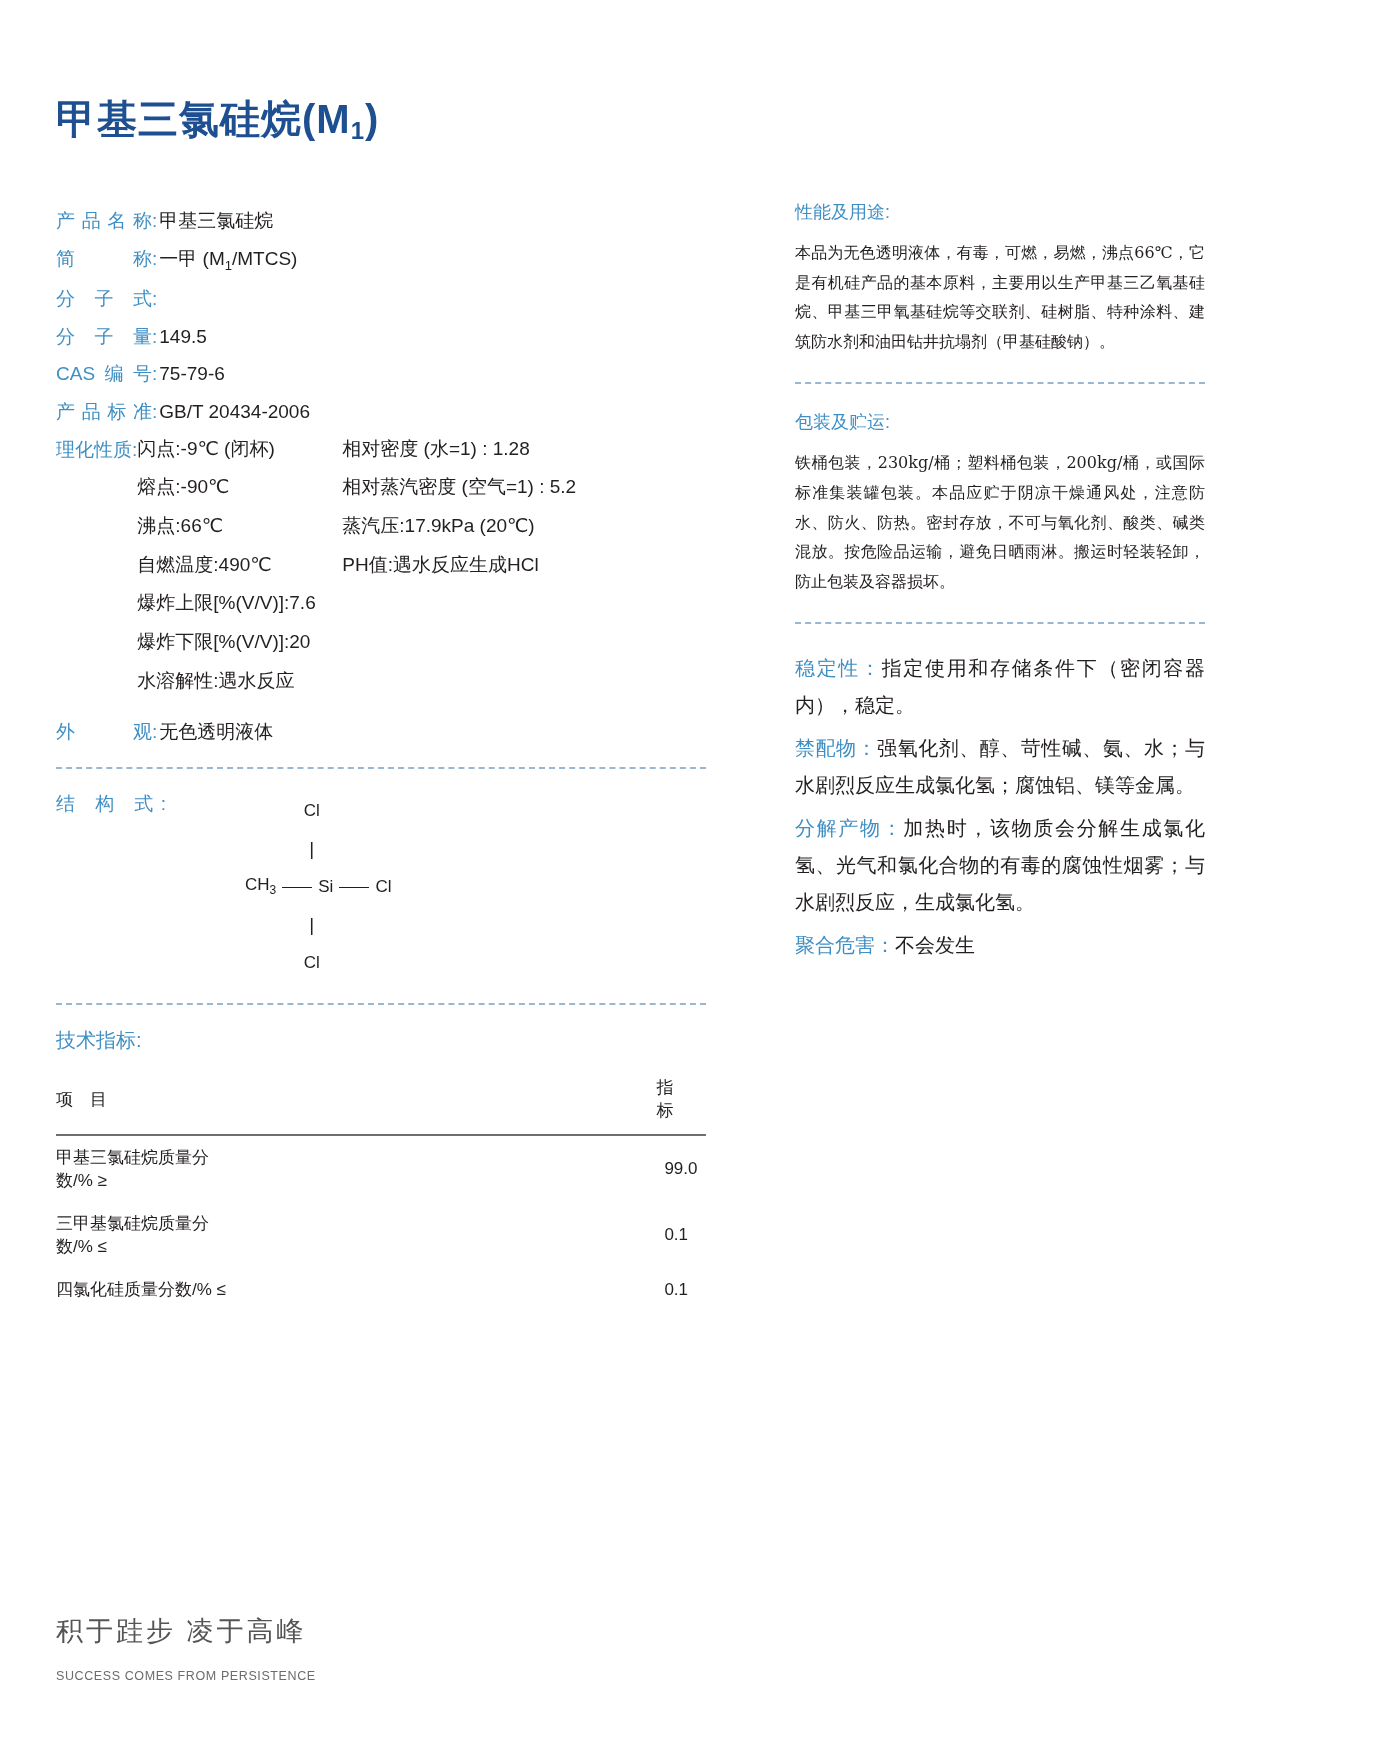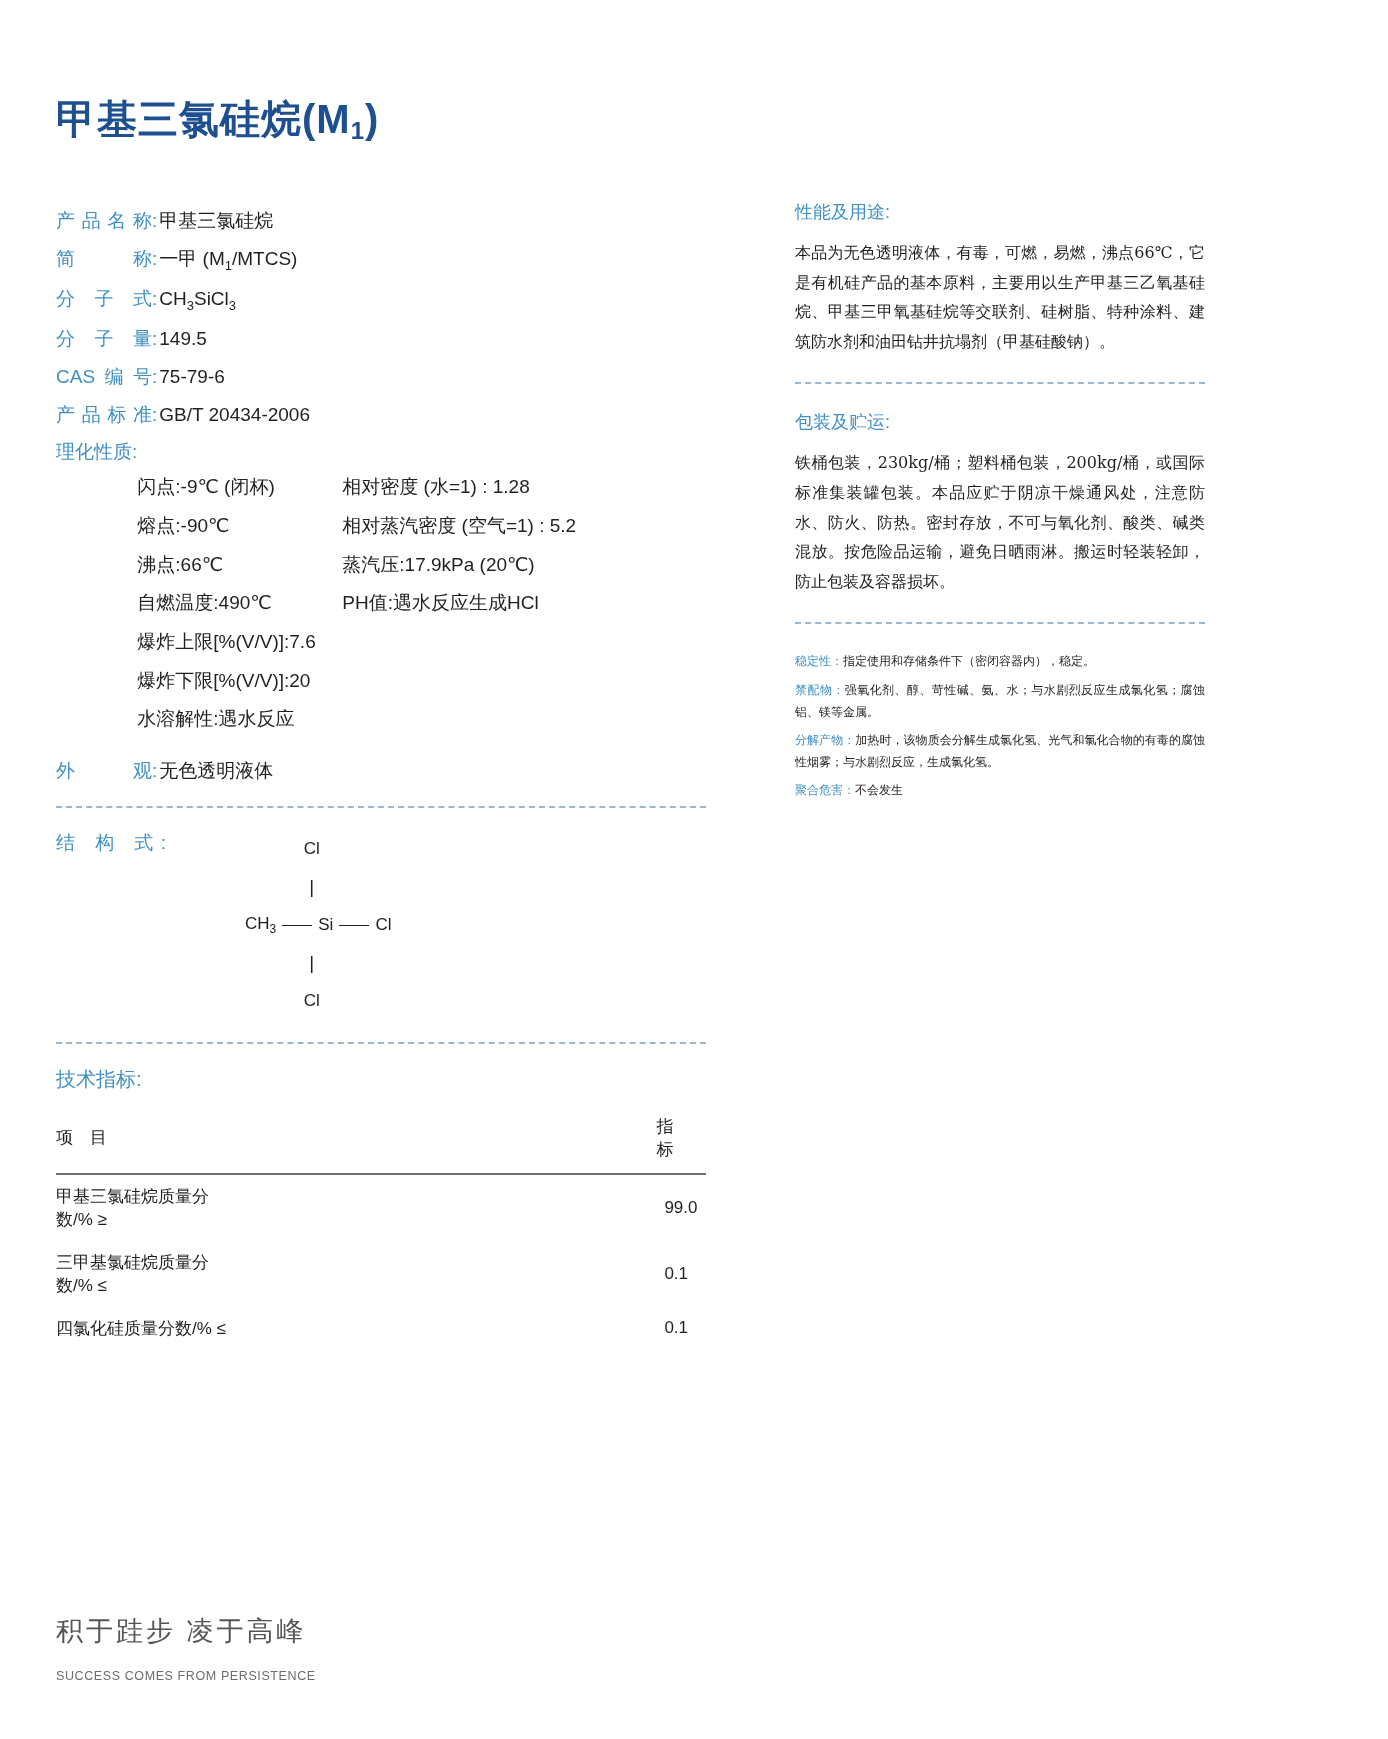"CH3SiCl3" span.kv-value { html: <span>CH<sub>3</sub>SiCl<sub>3</sub></span> -> none }
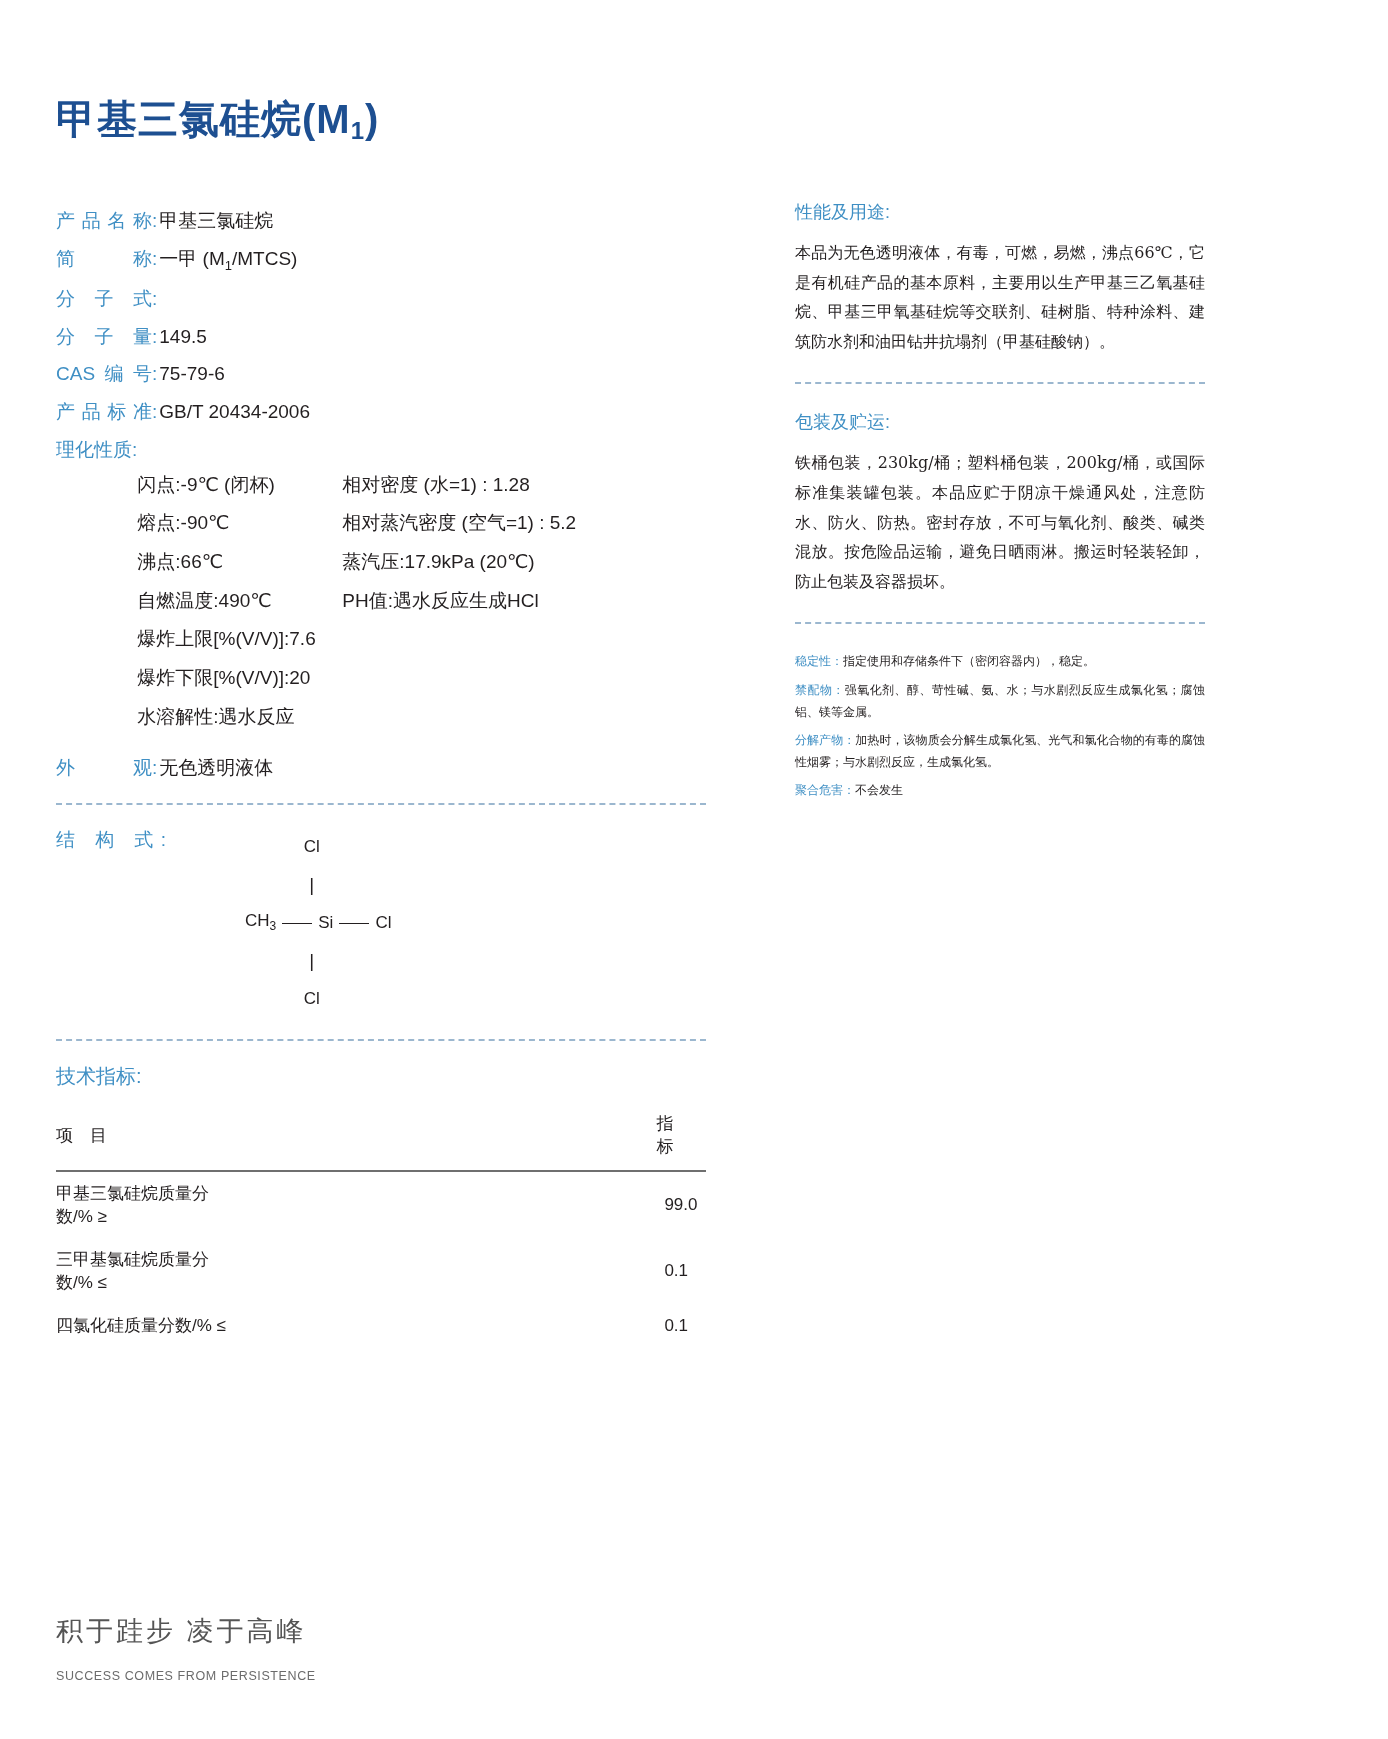"闪点:-9℃ (闭杯)" .phys-cols { margin-top: 36px -> none }
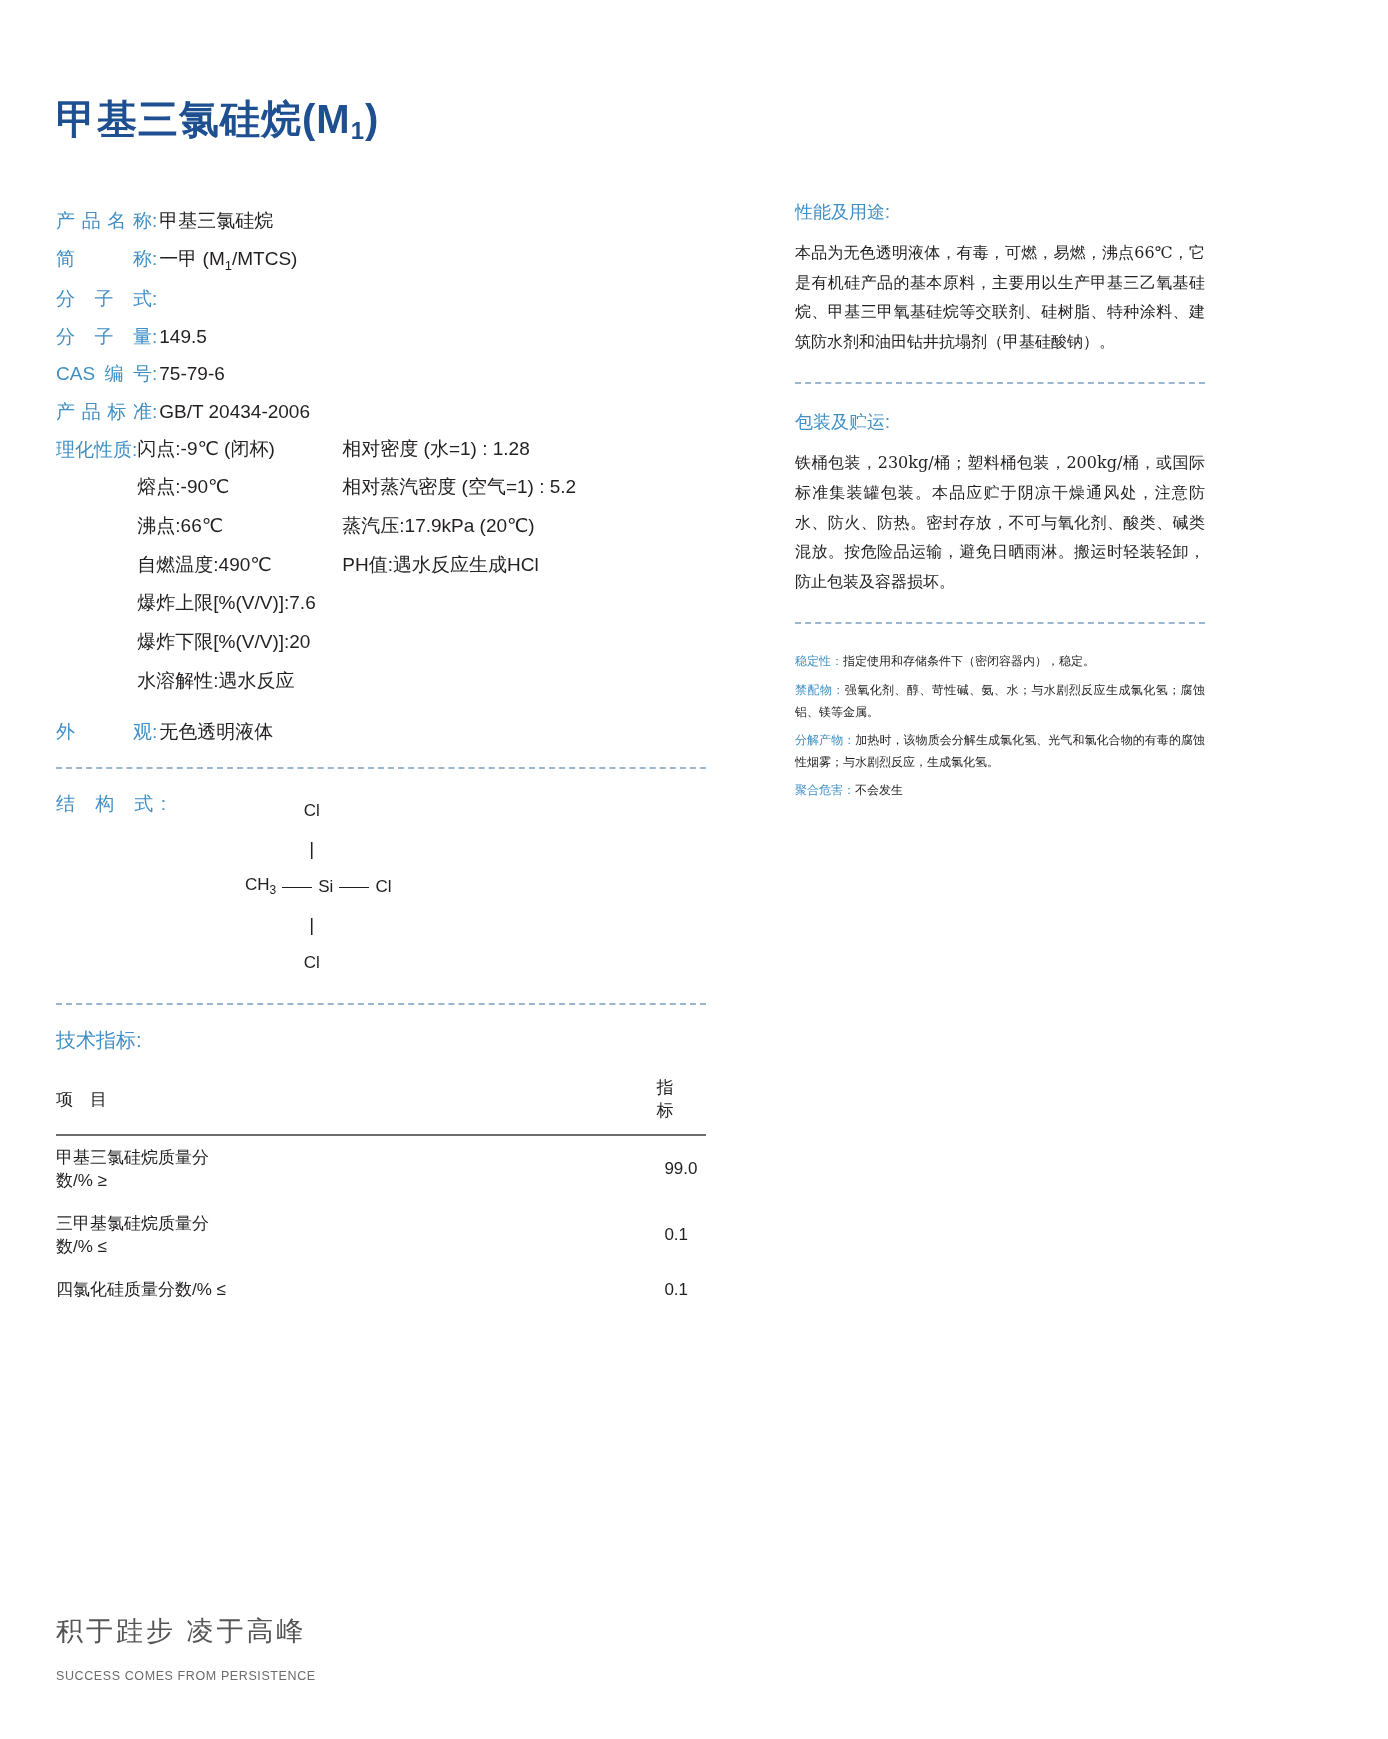"稳定性：指定使用和存储条件下（密闭容器内），稳定。" .r-item { font-size: 12px -> 20px }
